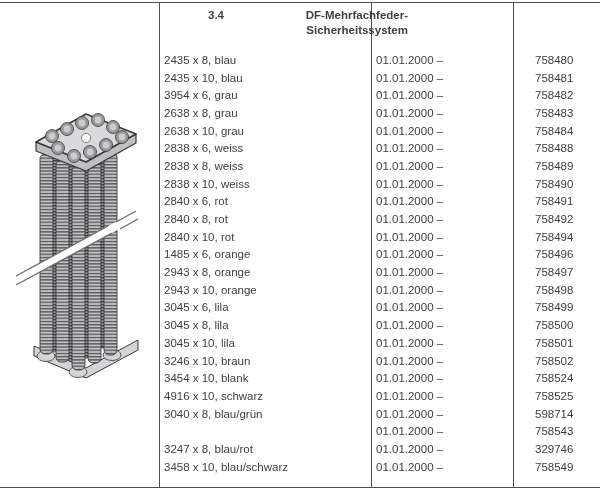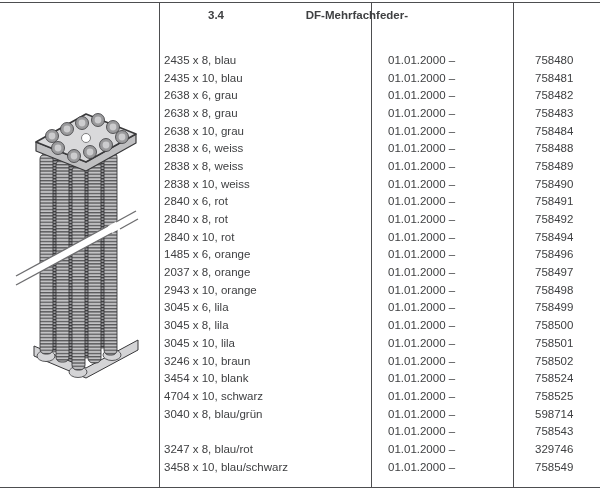"Sicherheitssystem" span { html: none -> <span>Sicherheitssystem</span> }
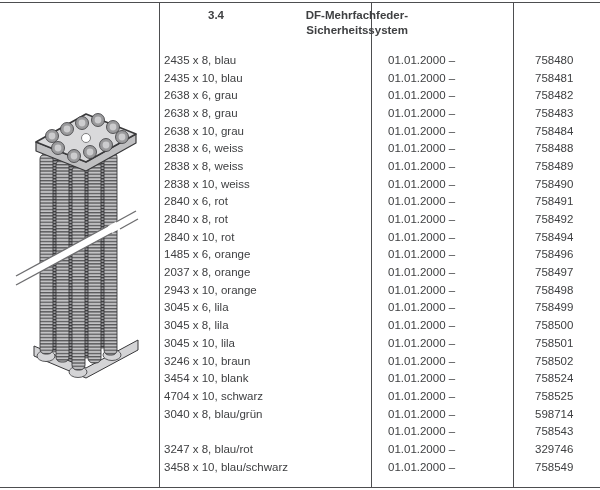"01.01.2000 –" .cell.date { left: 388px -> 376px }
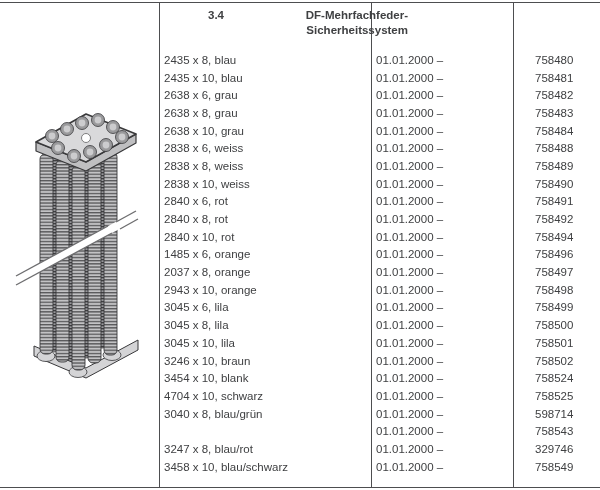"2638 x 6, grau" span.cell { text: 2638 -> 3954 }
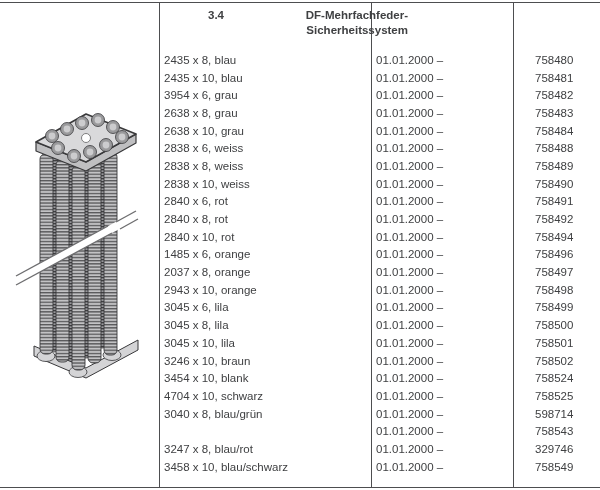"2037 x 8, orange" span.cell { text: 2037 -> 2943 }
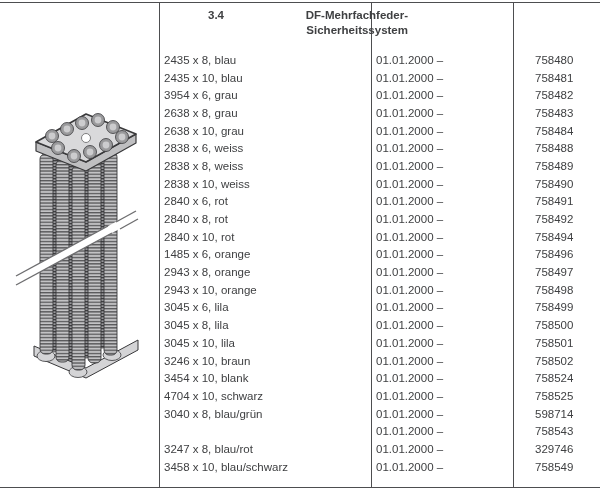"4704 x 10, schwarz" span.cell { text: 4704 -> 4916 }
